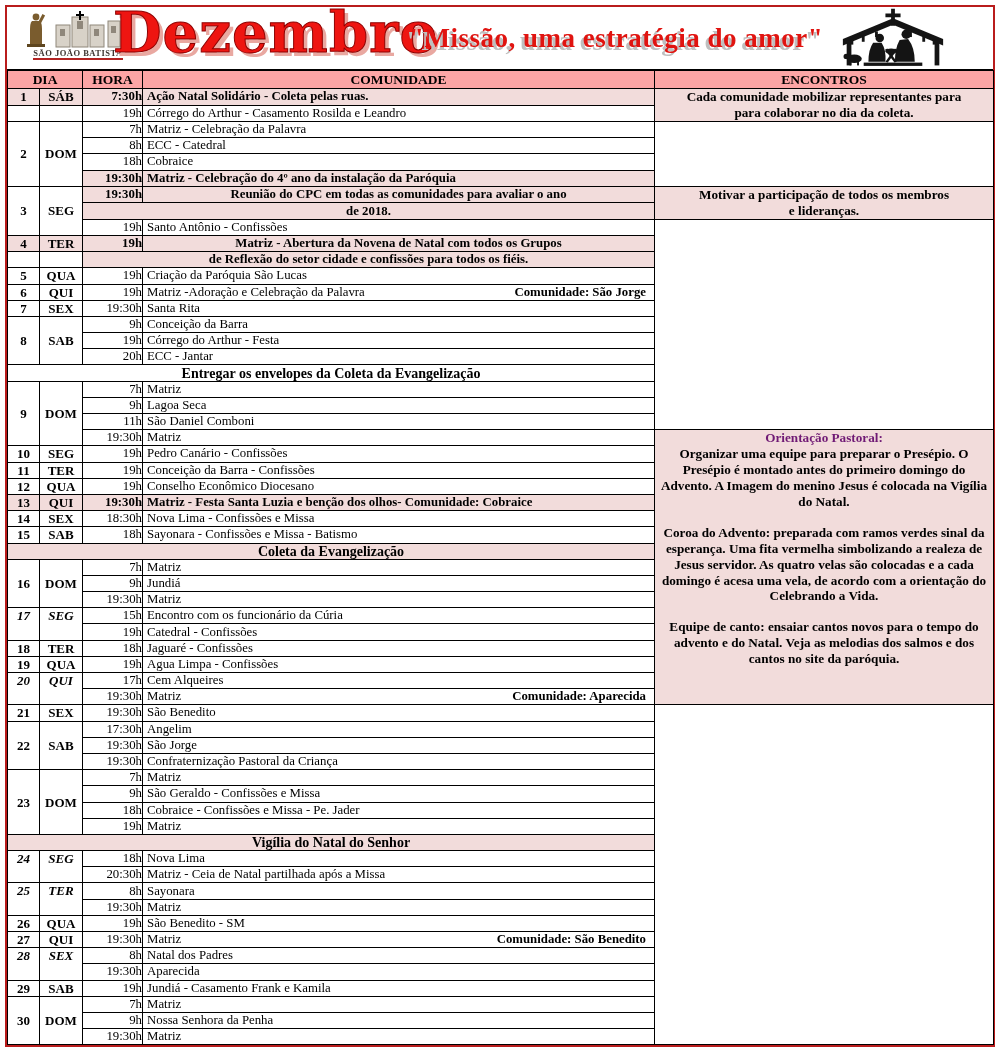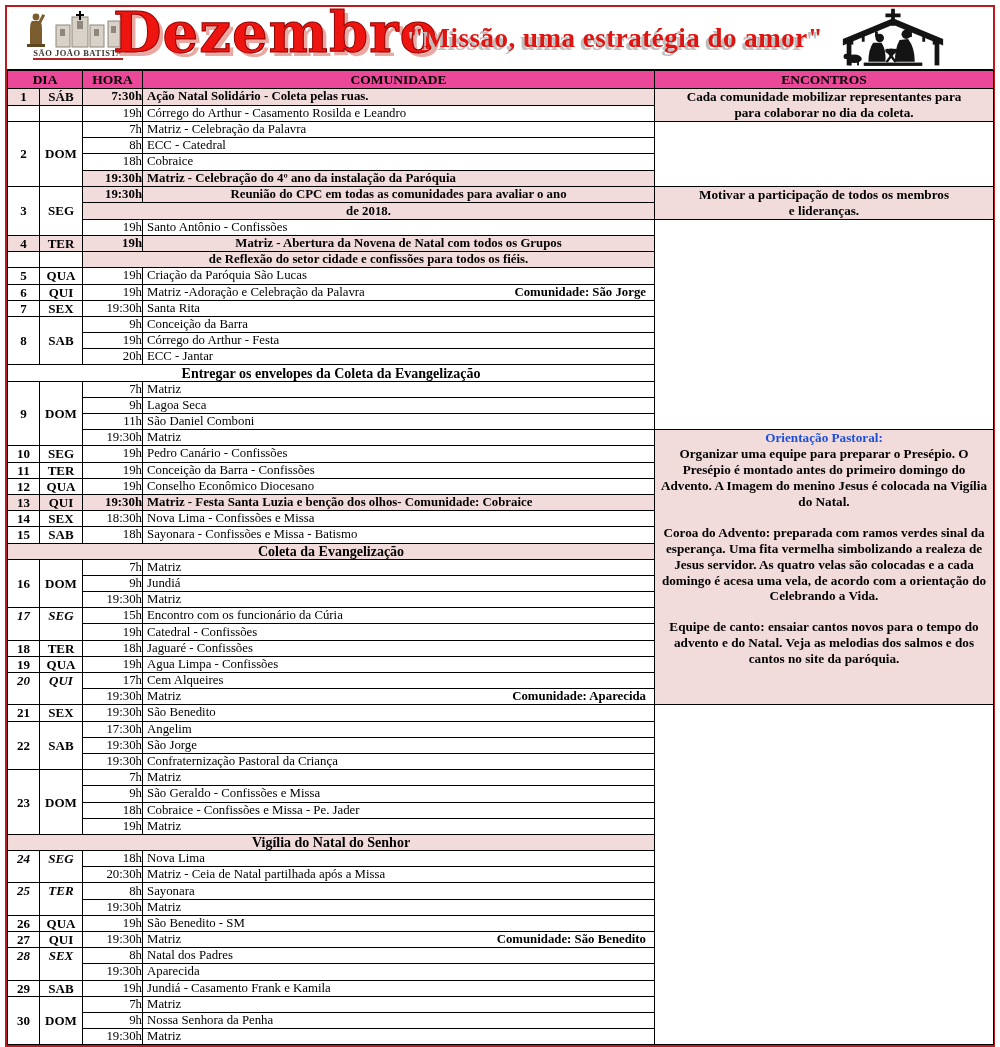"DIA" thead th { background: #ec4899 -> #fca5a5 }
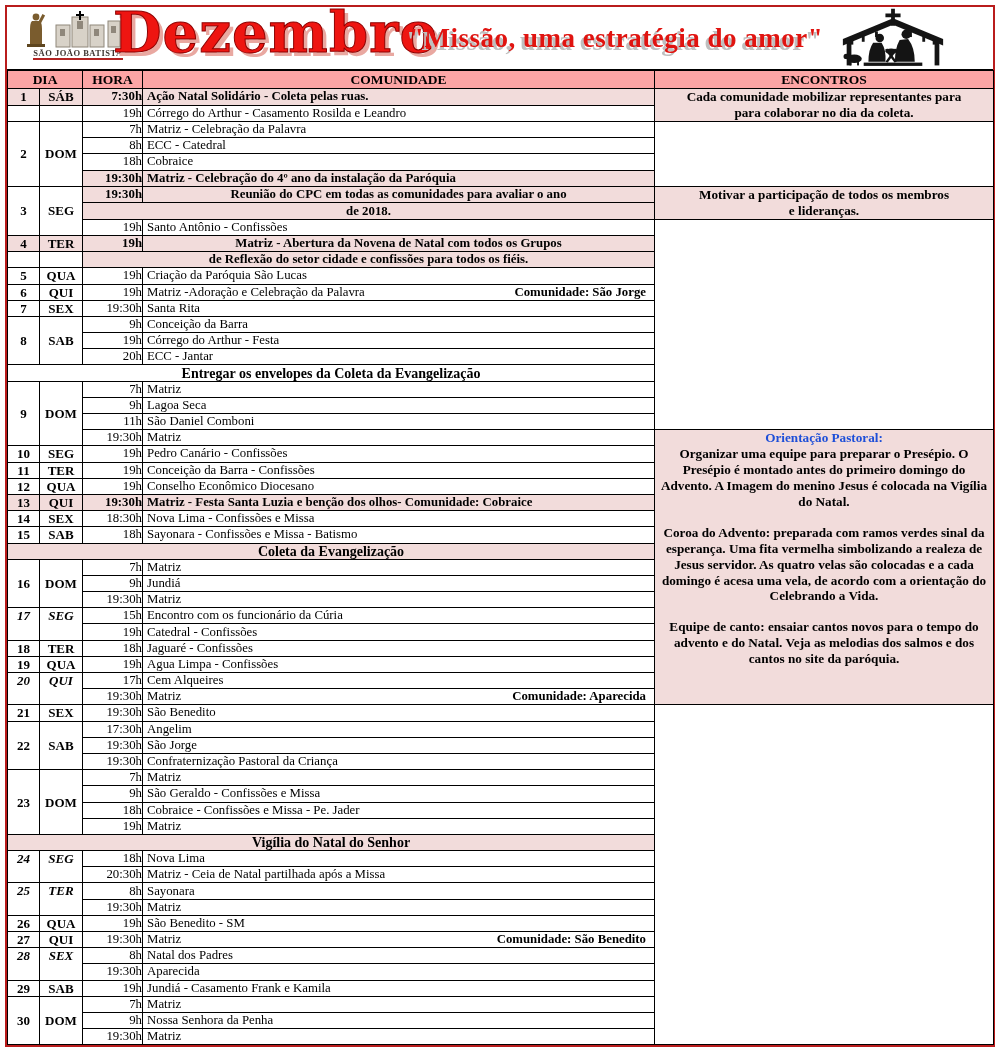"Orientação Pastoral:" .enc-title { color: #1d4ed8 -> #701a75 }
